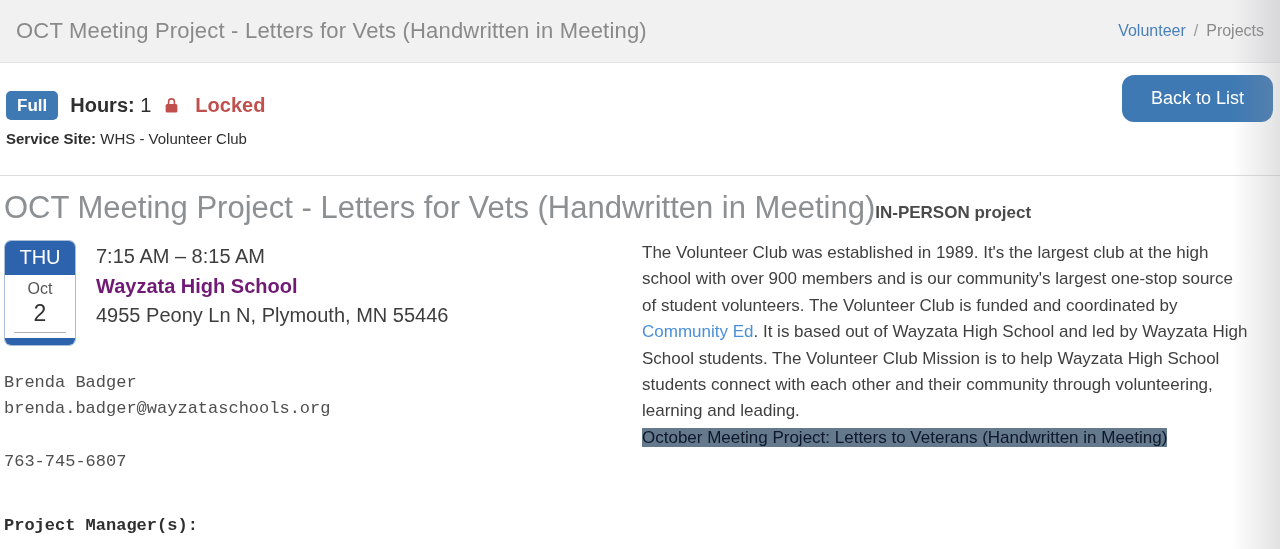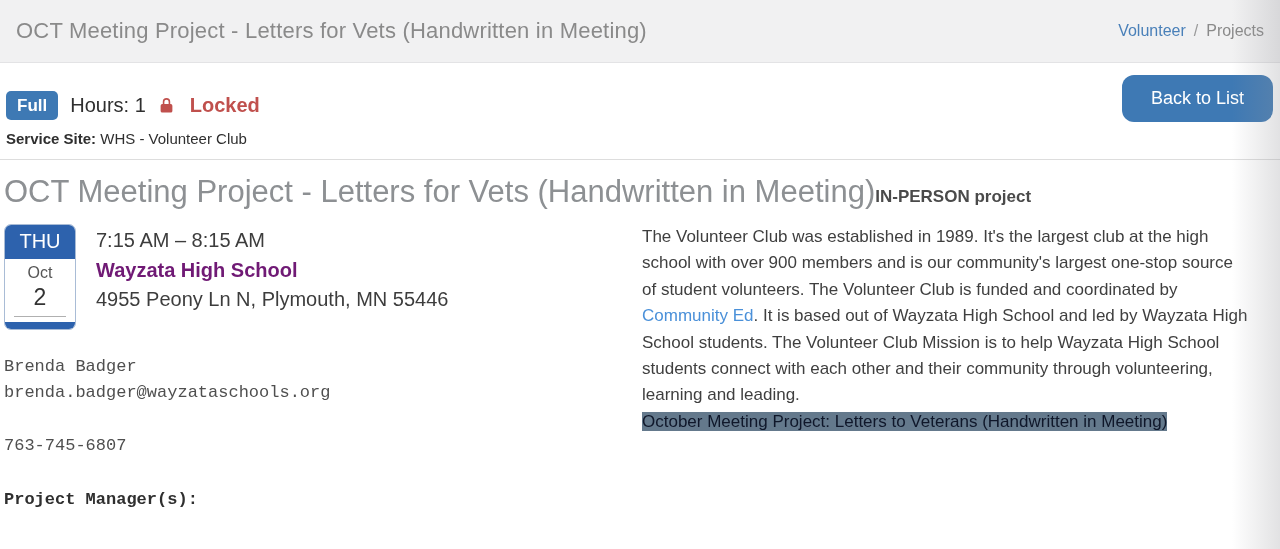"Full" .summary { padding: 28px 16px 12px 6px -> 28px 16px 28px 6px }
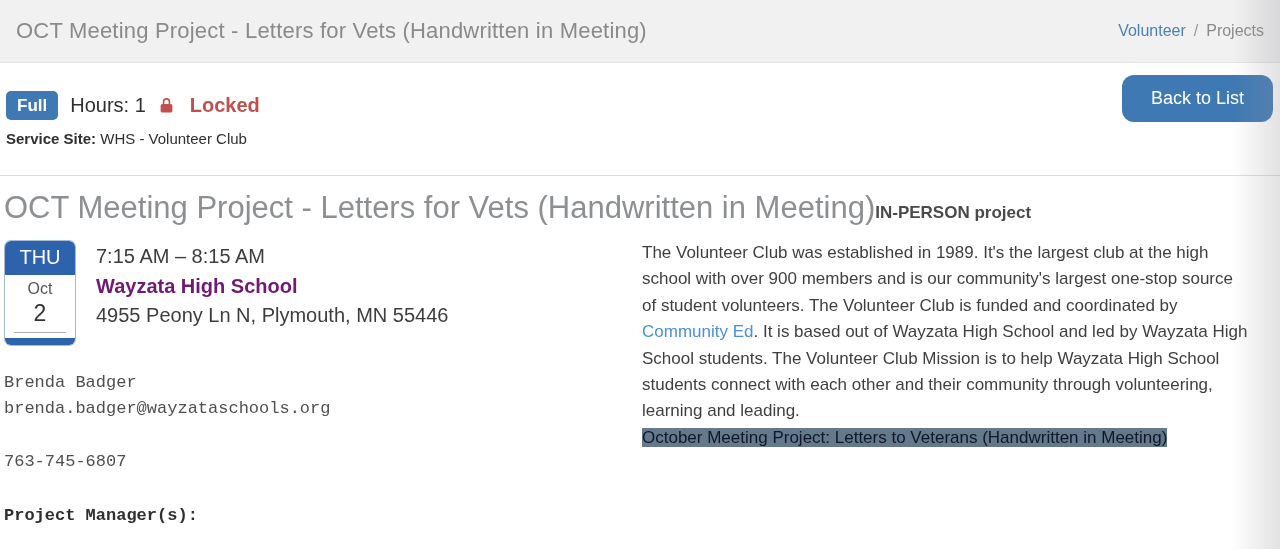"Hours:" .hours b { font-weight: 400 -> 700 }
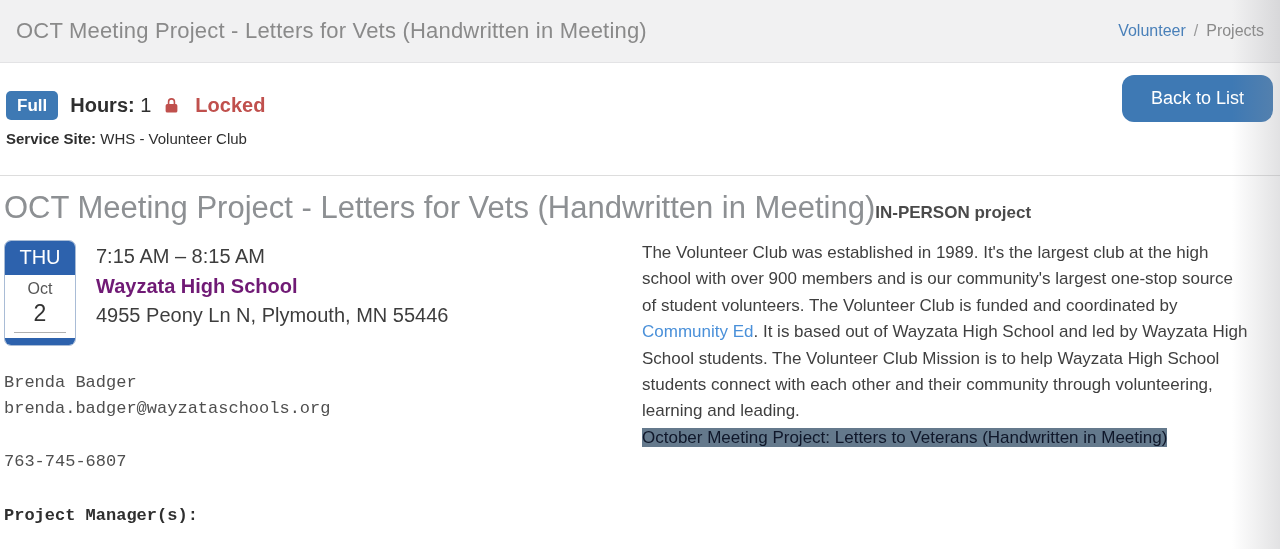"Project Manager(s):" .pm-label { margin-top: 28px -> 38px }
